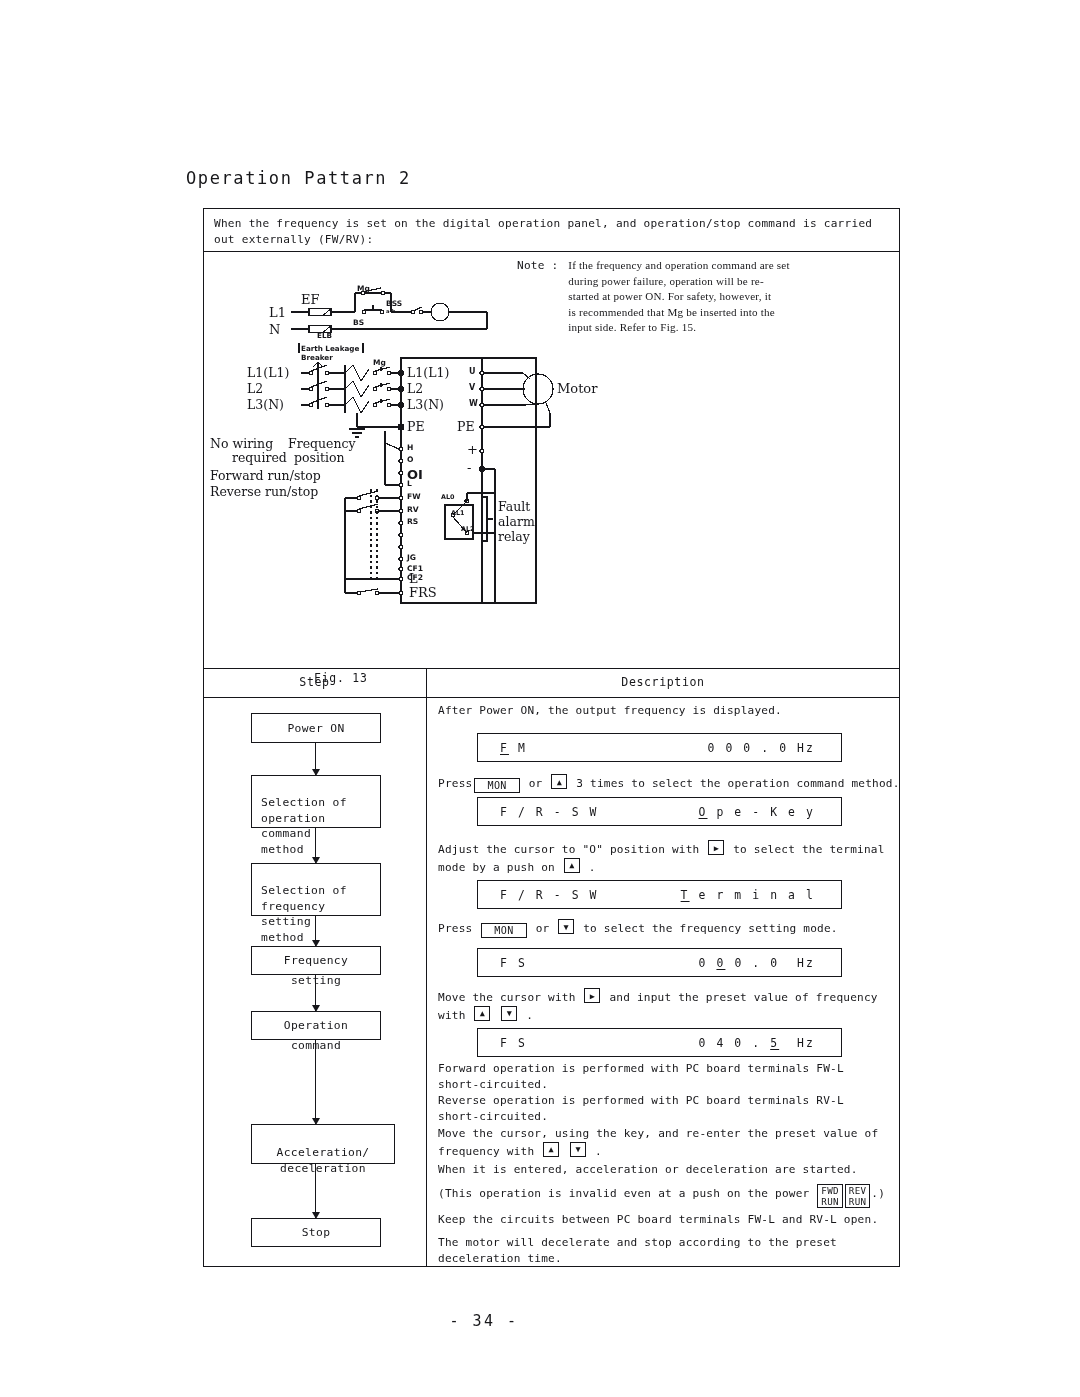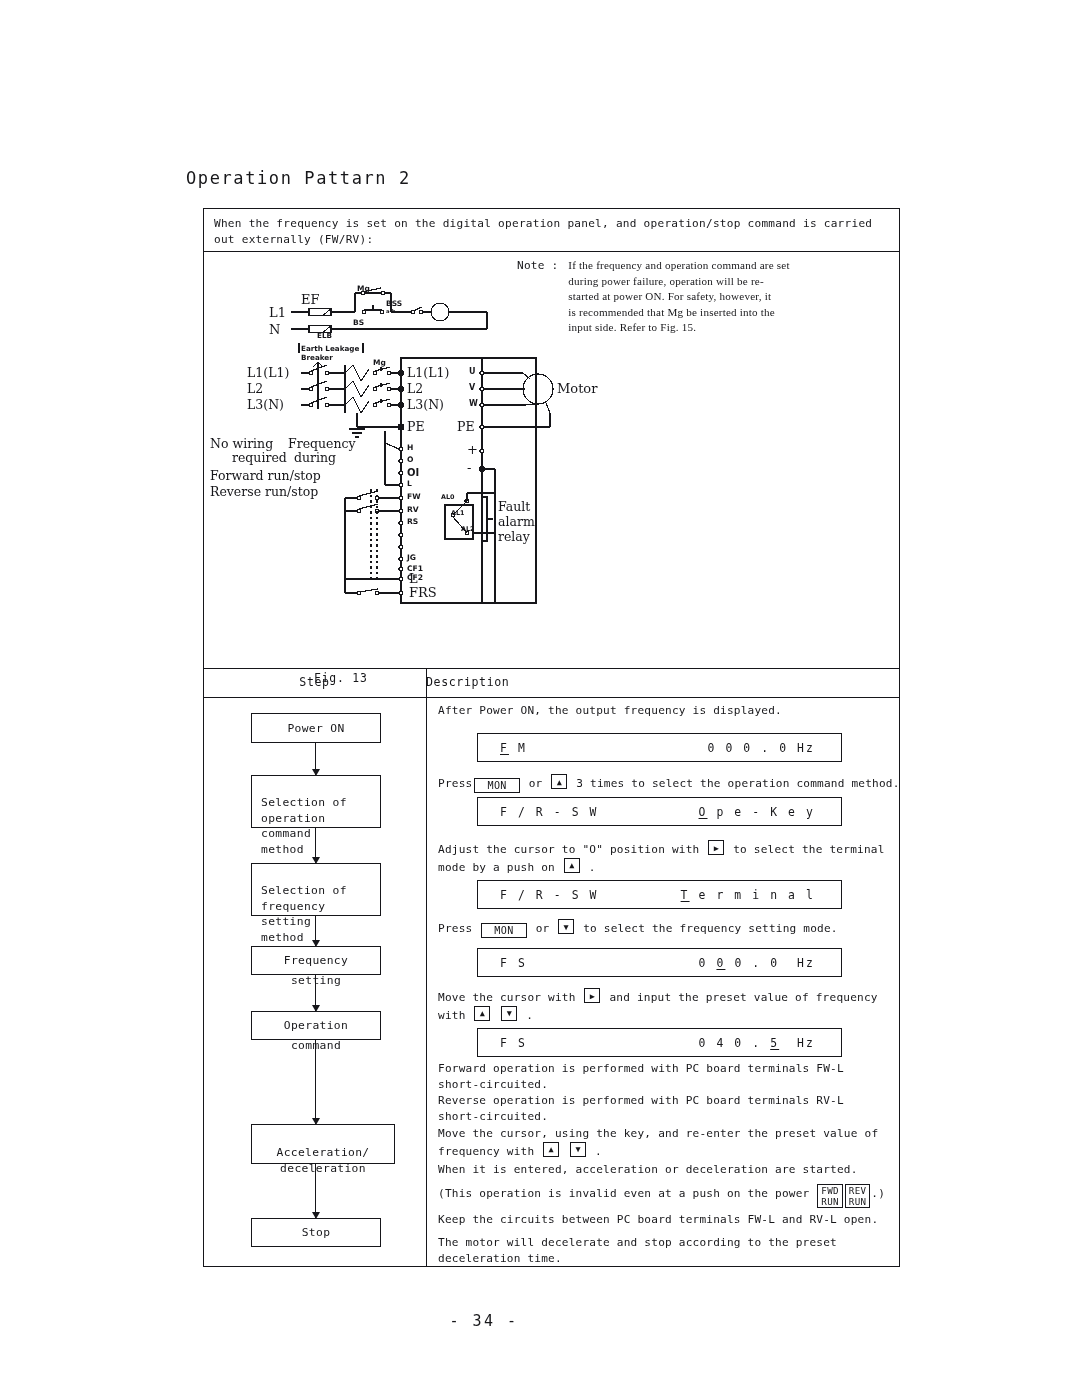"during" div.dg { text: during -> position }
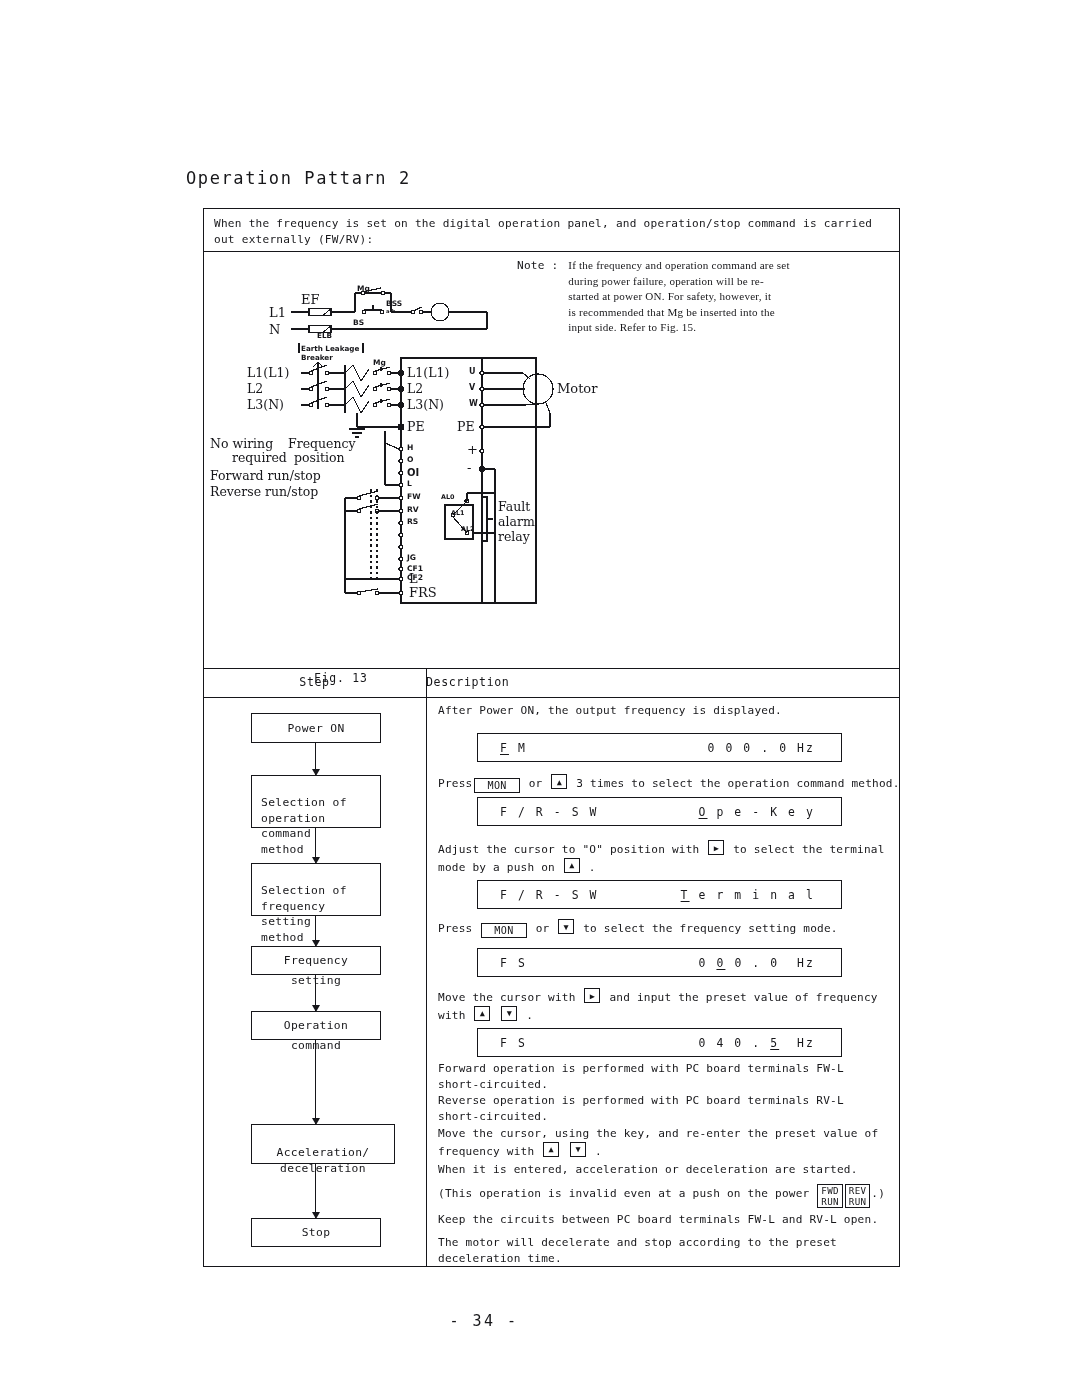"OI" div.dgm { font-size: 10px -> 13px }
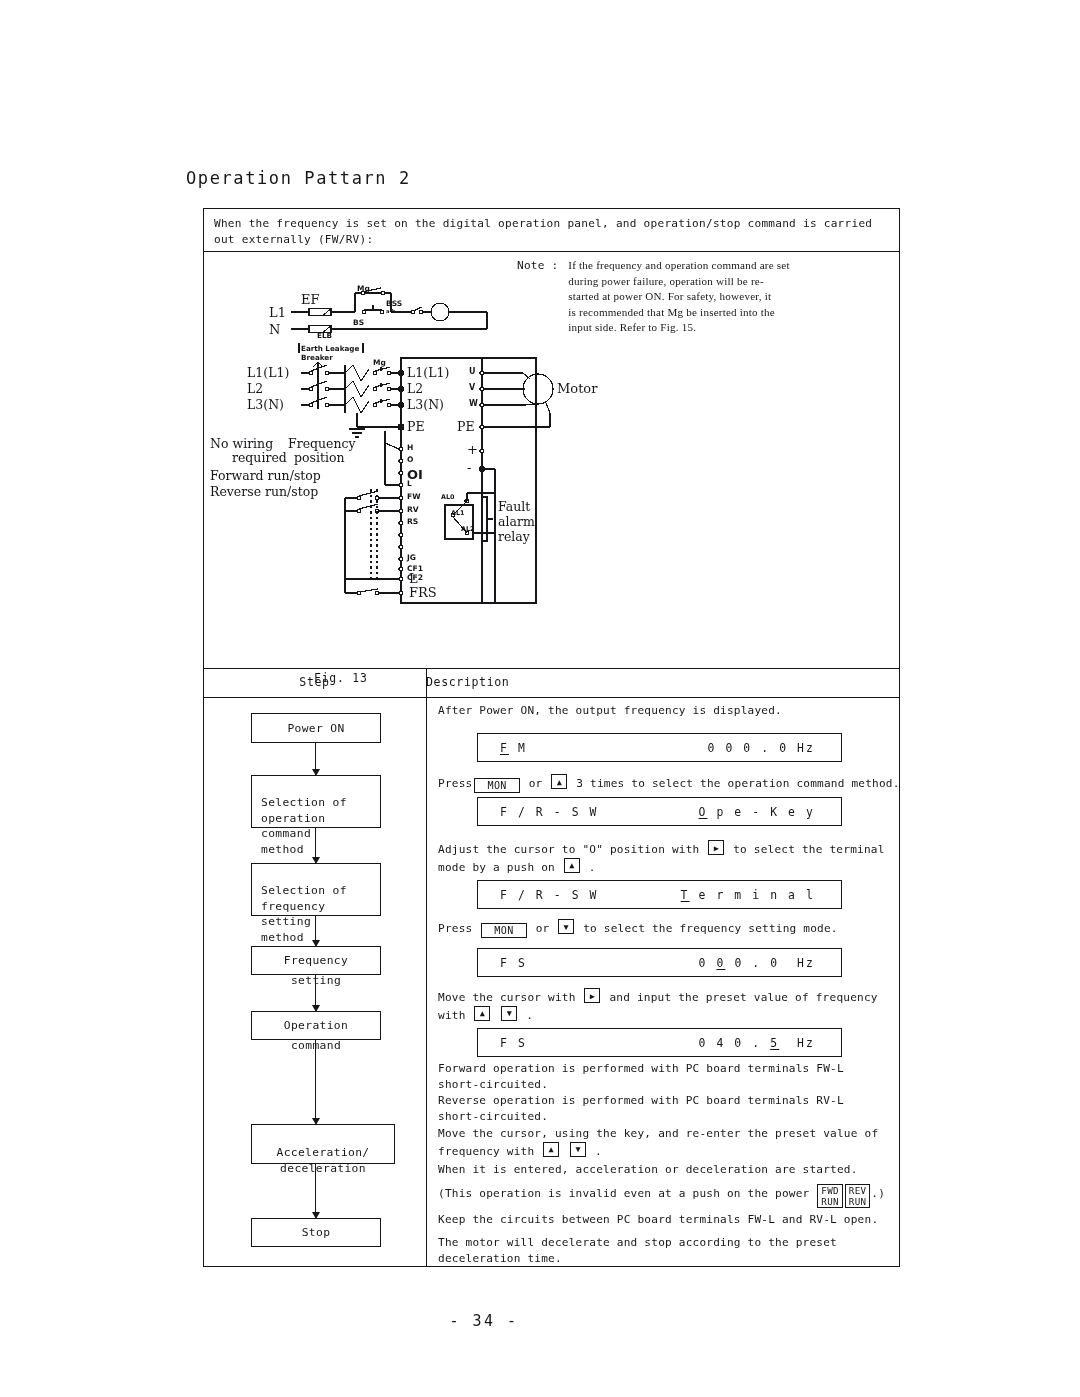"Description" #tbl-head-desc { text-align: none -> center }
